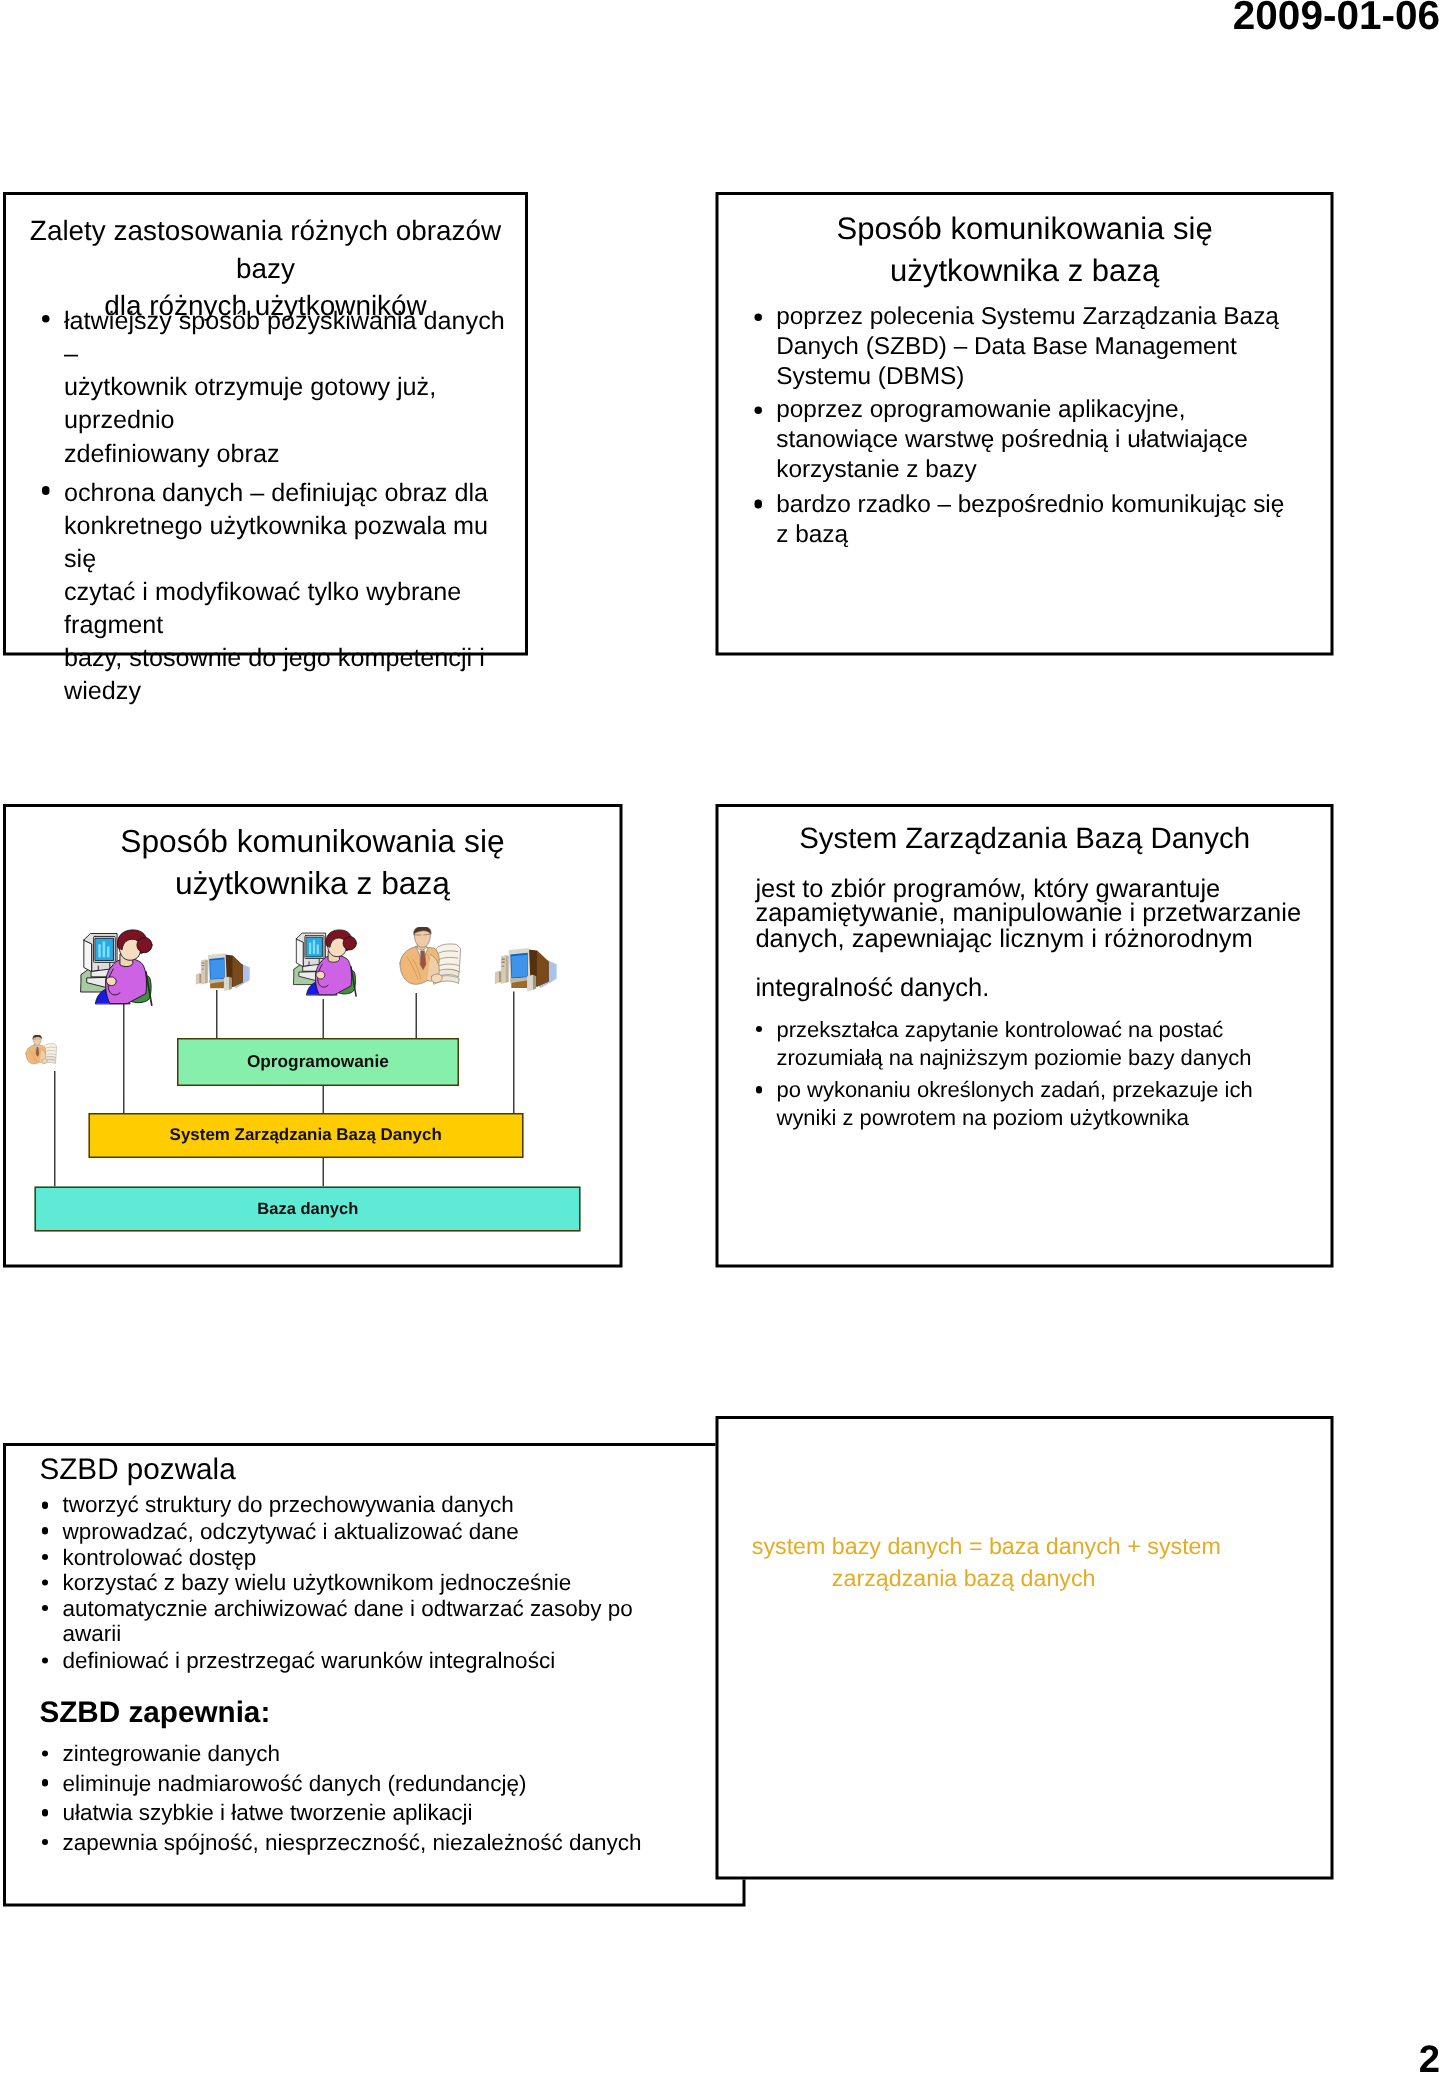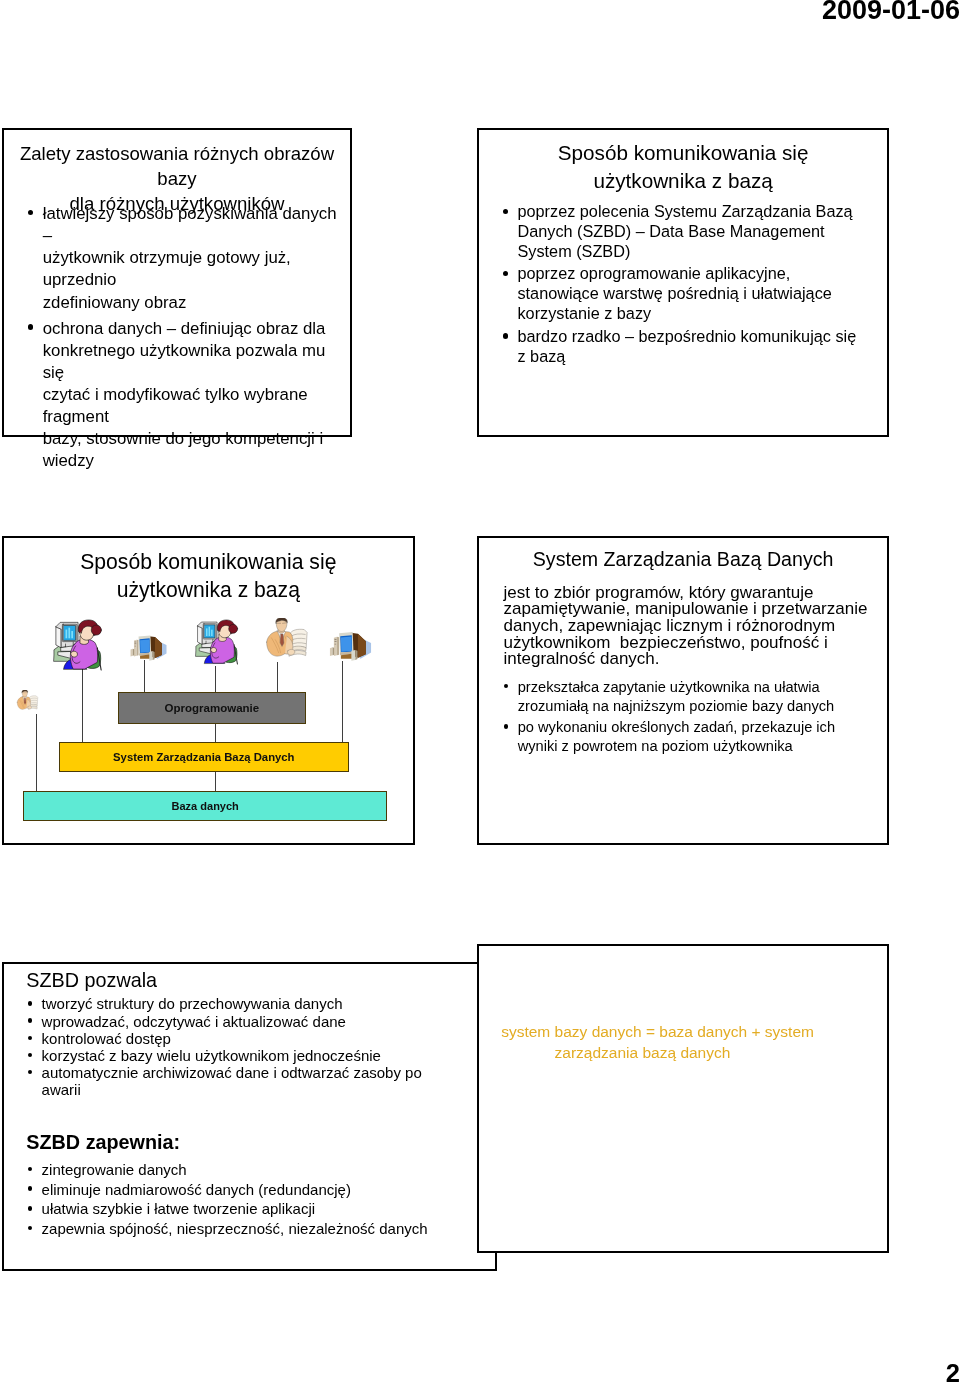"System (SZBD)" span.ln { text: System (SZBD -> Systemu (DBMS }
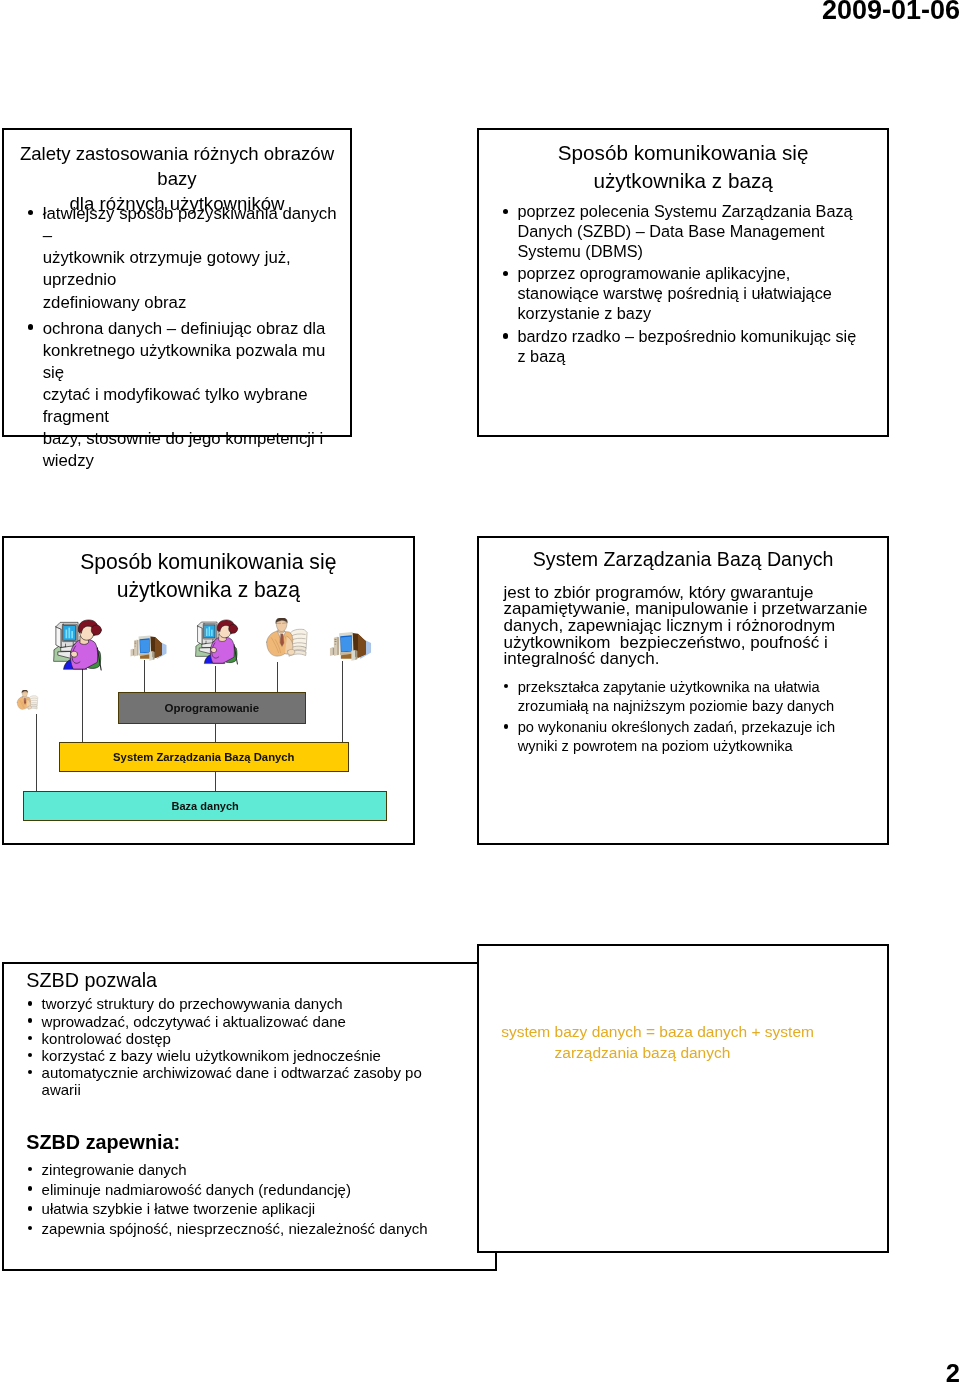"użytkownikom bezpieczeństwo, poufność i" span.ln { html: <span>użytkownikom bezpieczeństwo, poufność i</span> -> none }
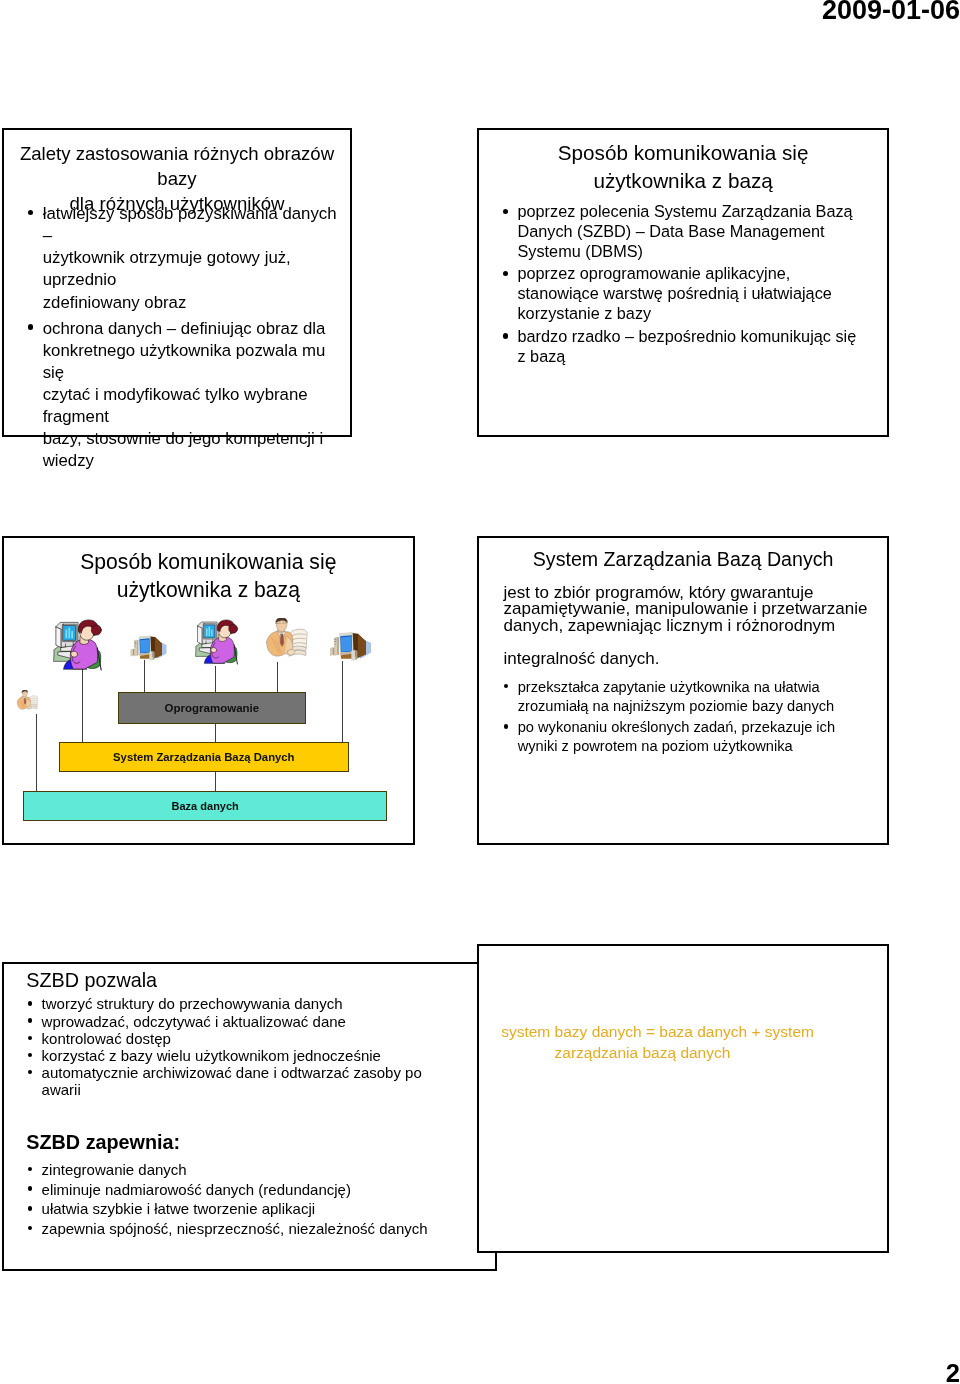"przekształca zapytanie użytkownika na" span.ln { text: użytkownika na ułatwia -> kontrolować na postać }
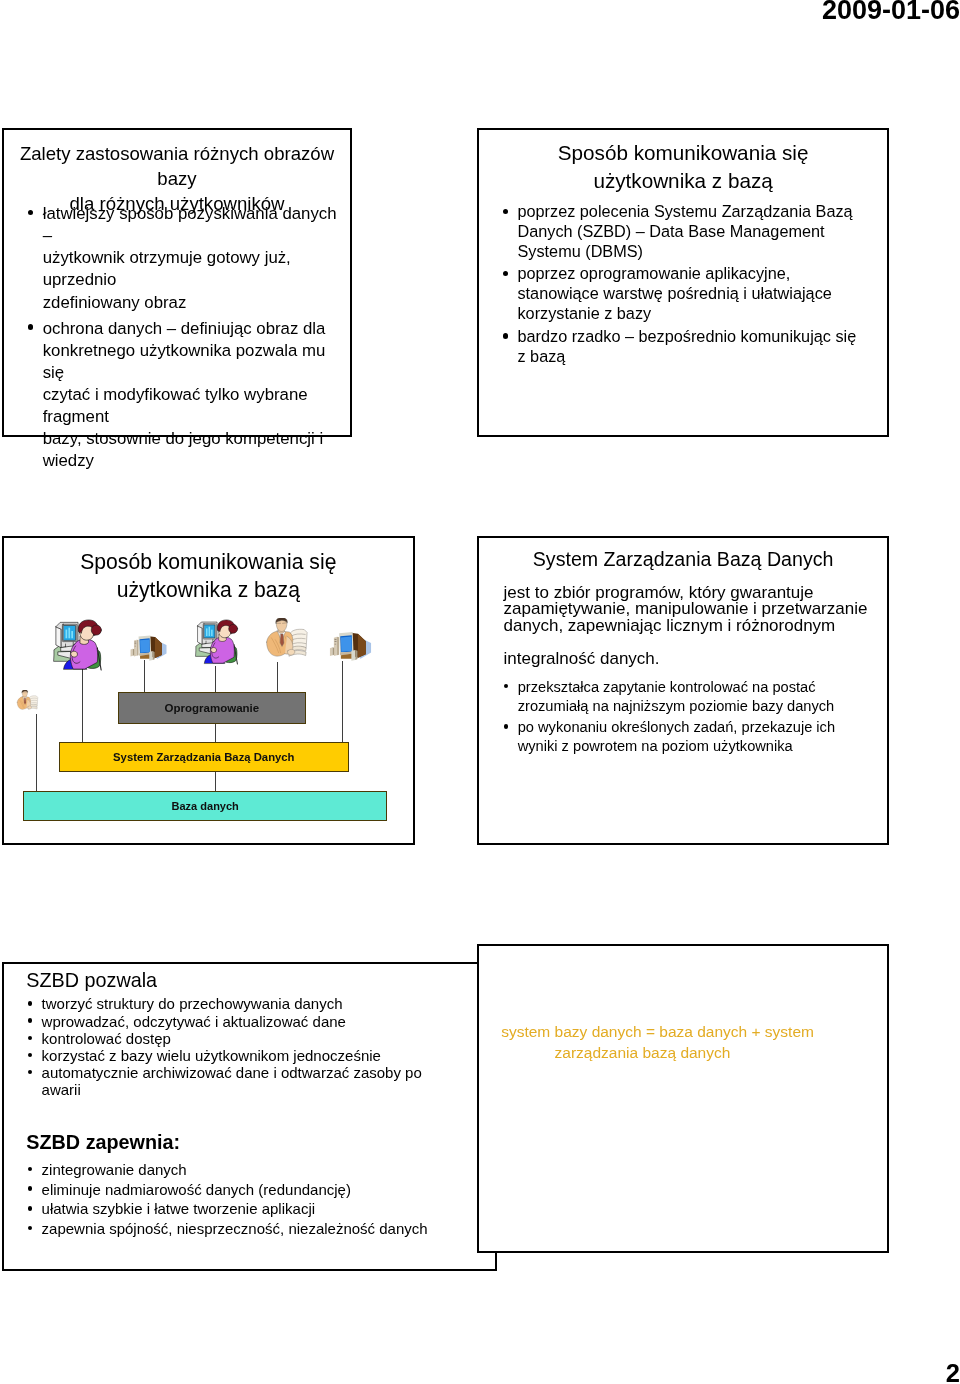"Oprogramowanie" div.dbox { background-color: #737373 -> #86efac }
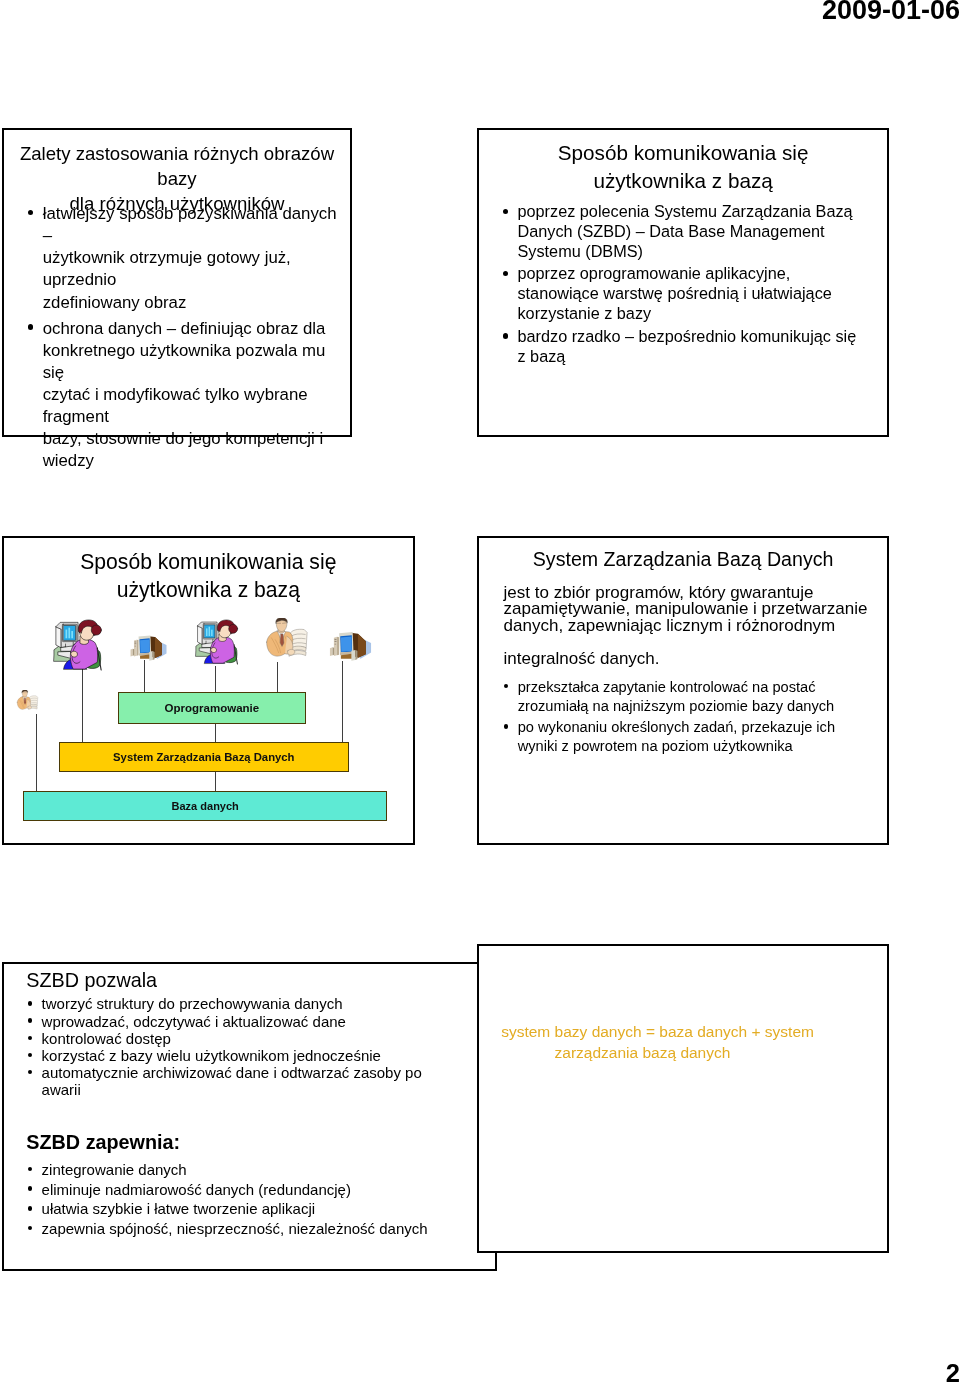"definiować i przestrzegać warunków" li { html: none -> <li><span>definiować i przestrzegać warunków integralności</span></li> }
